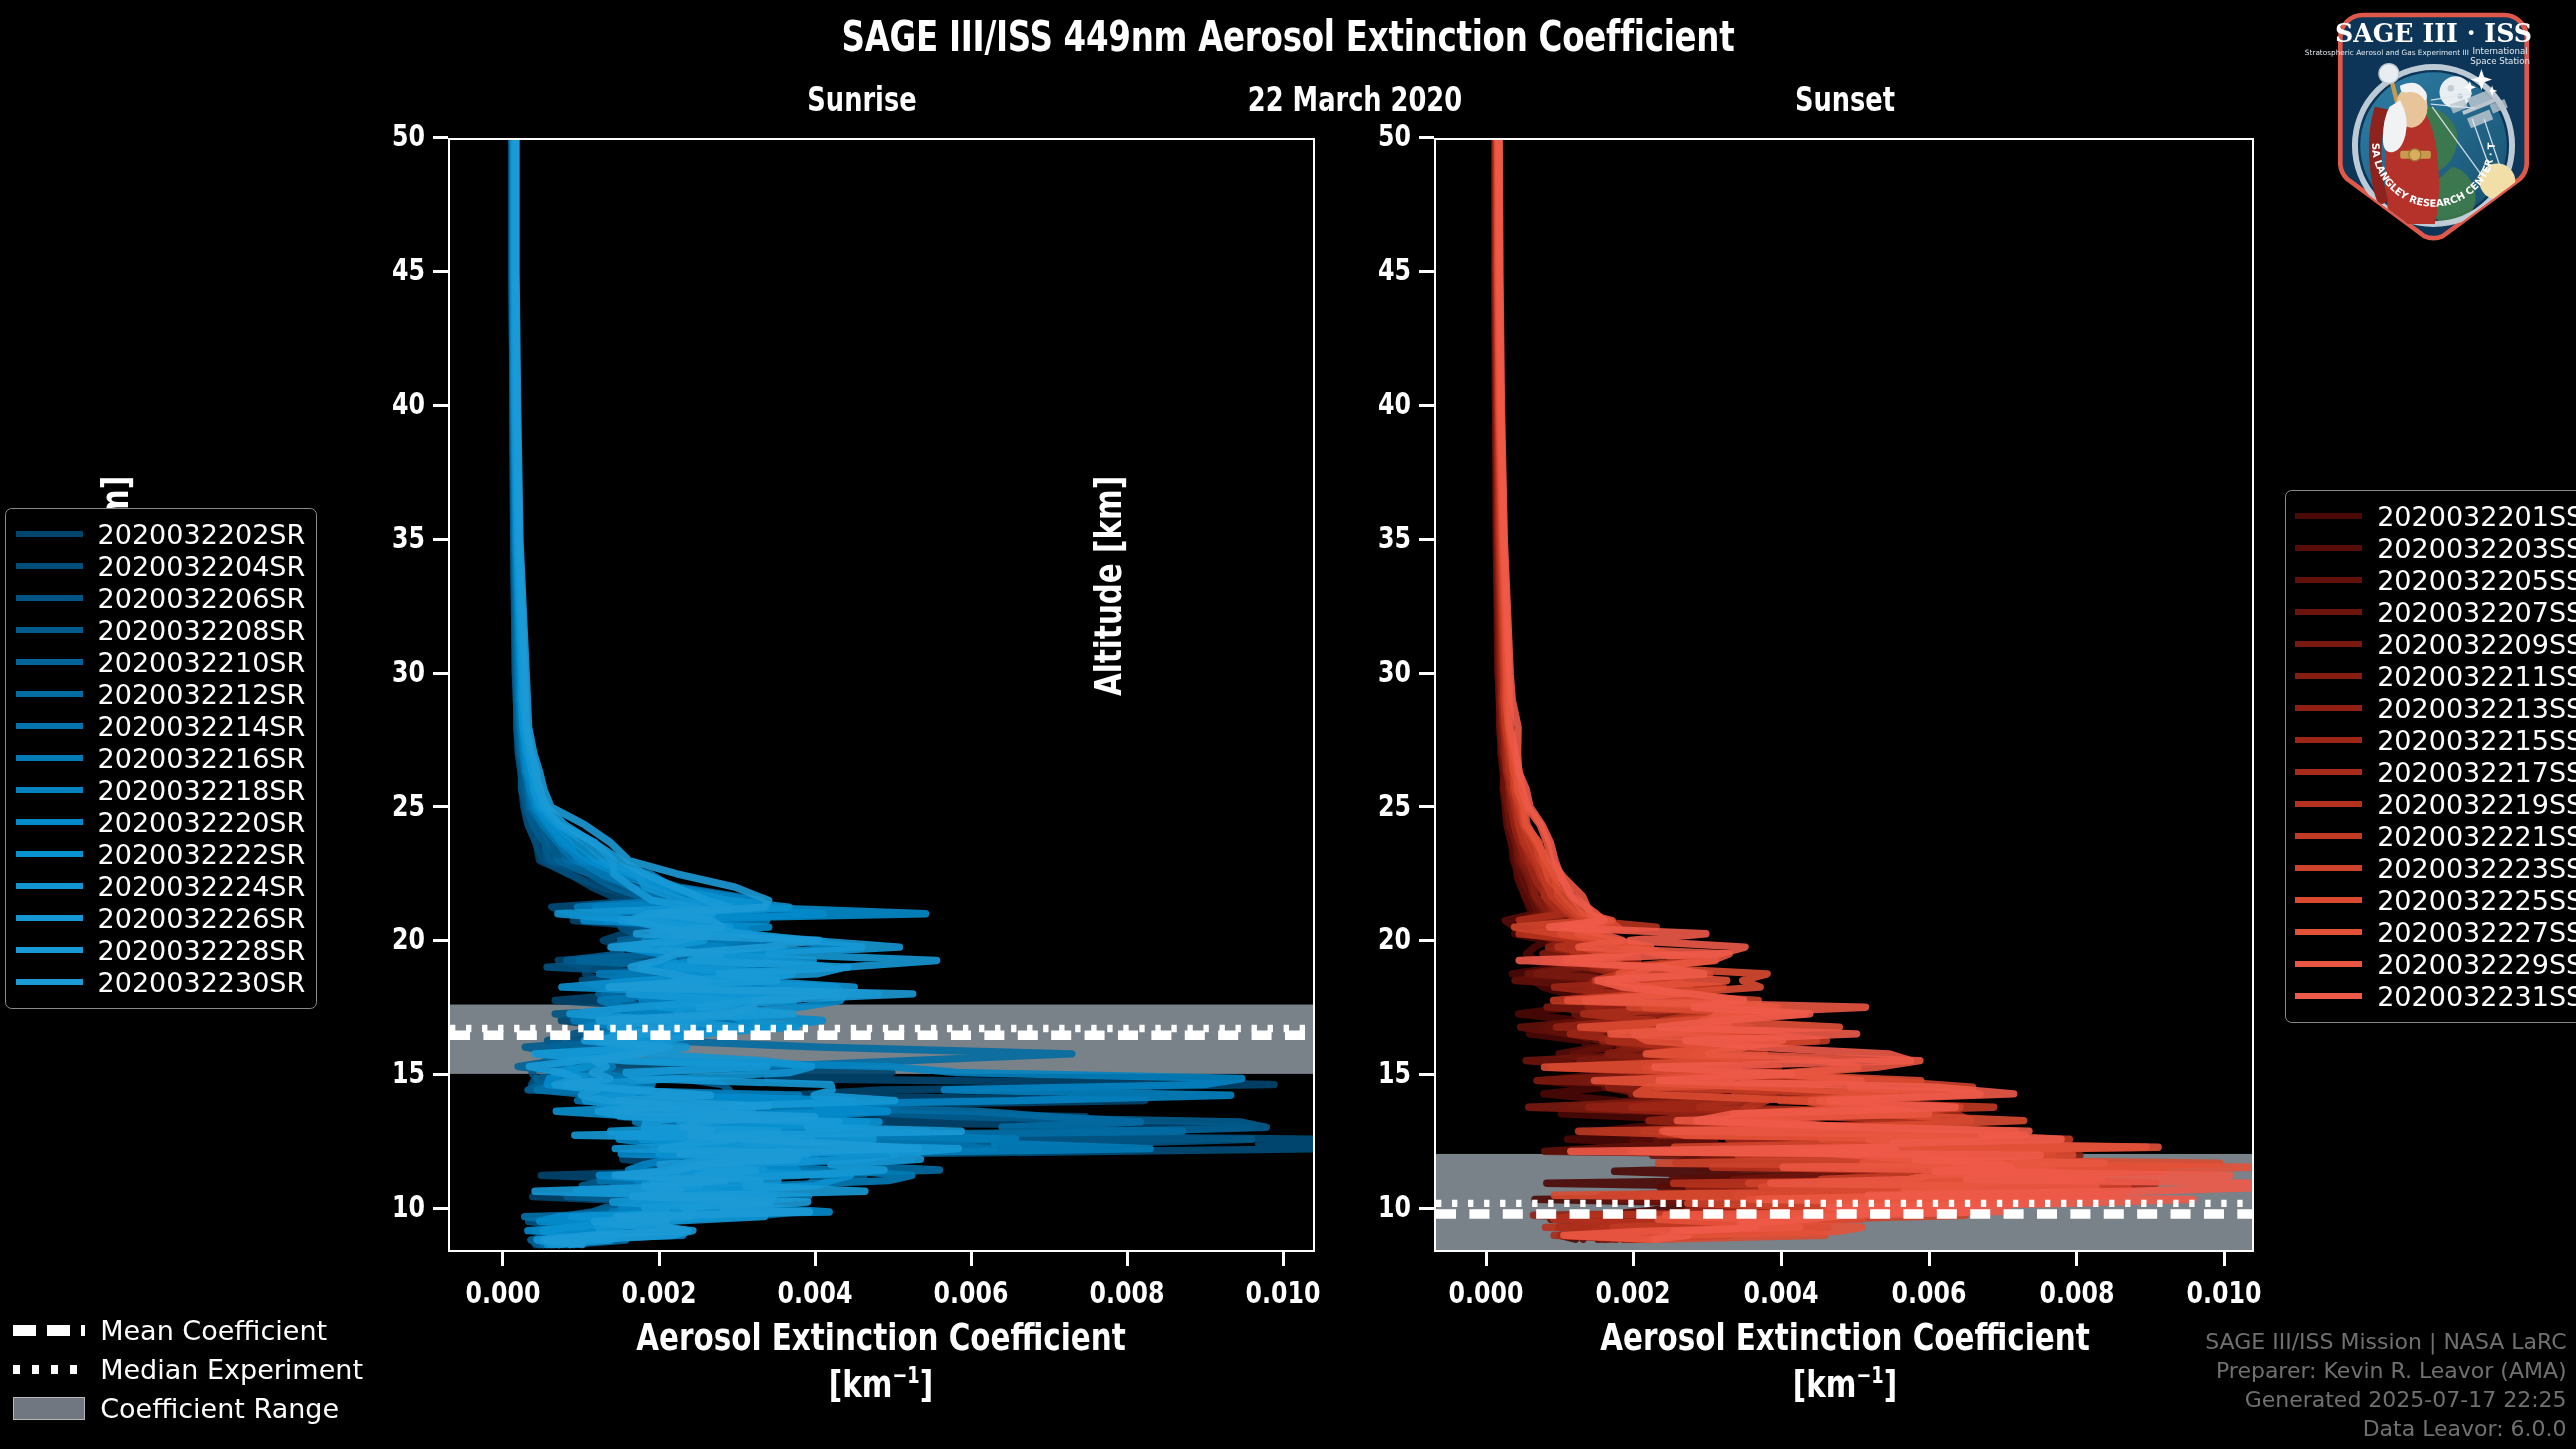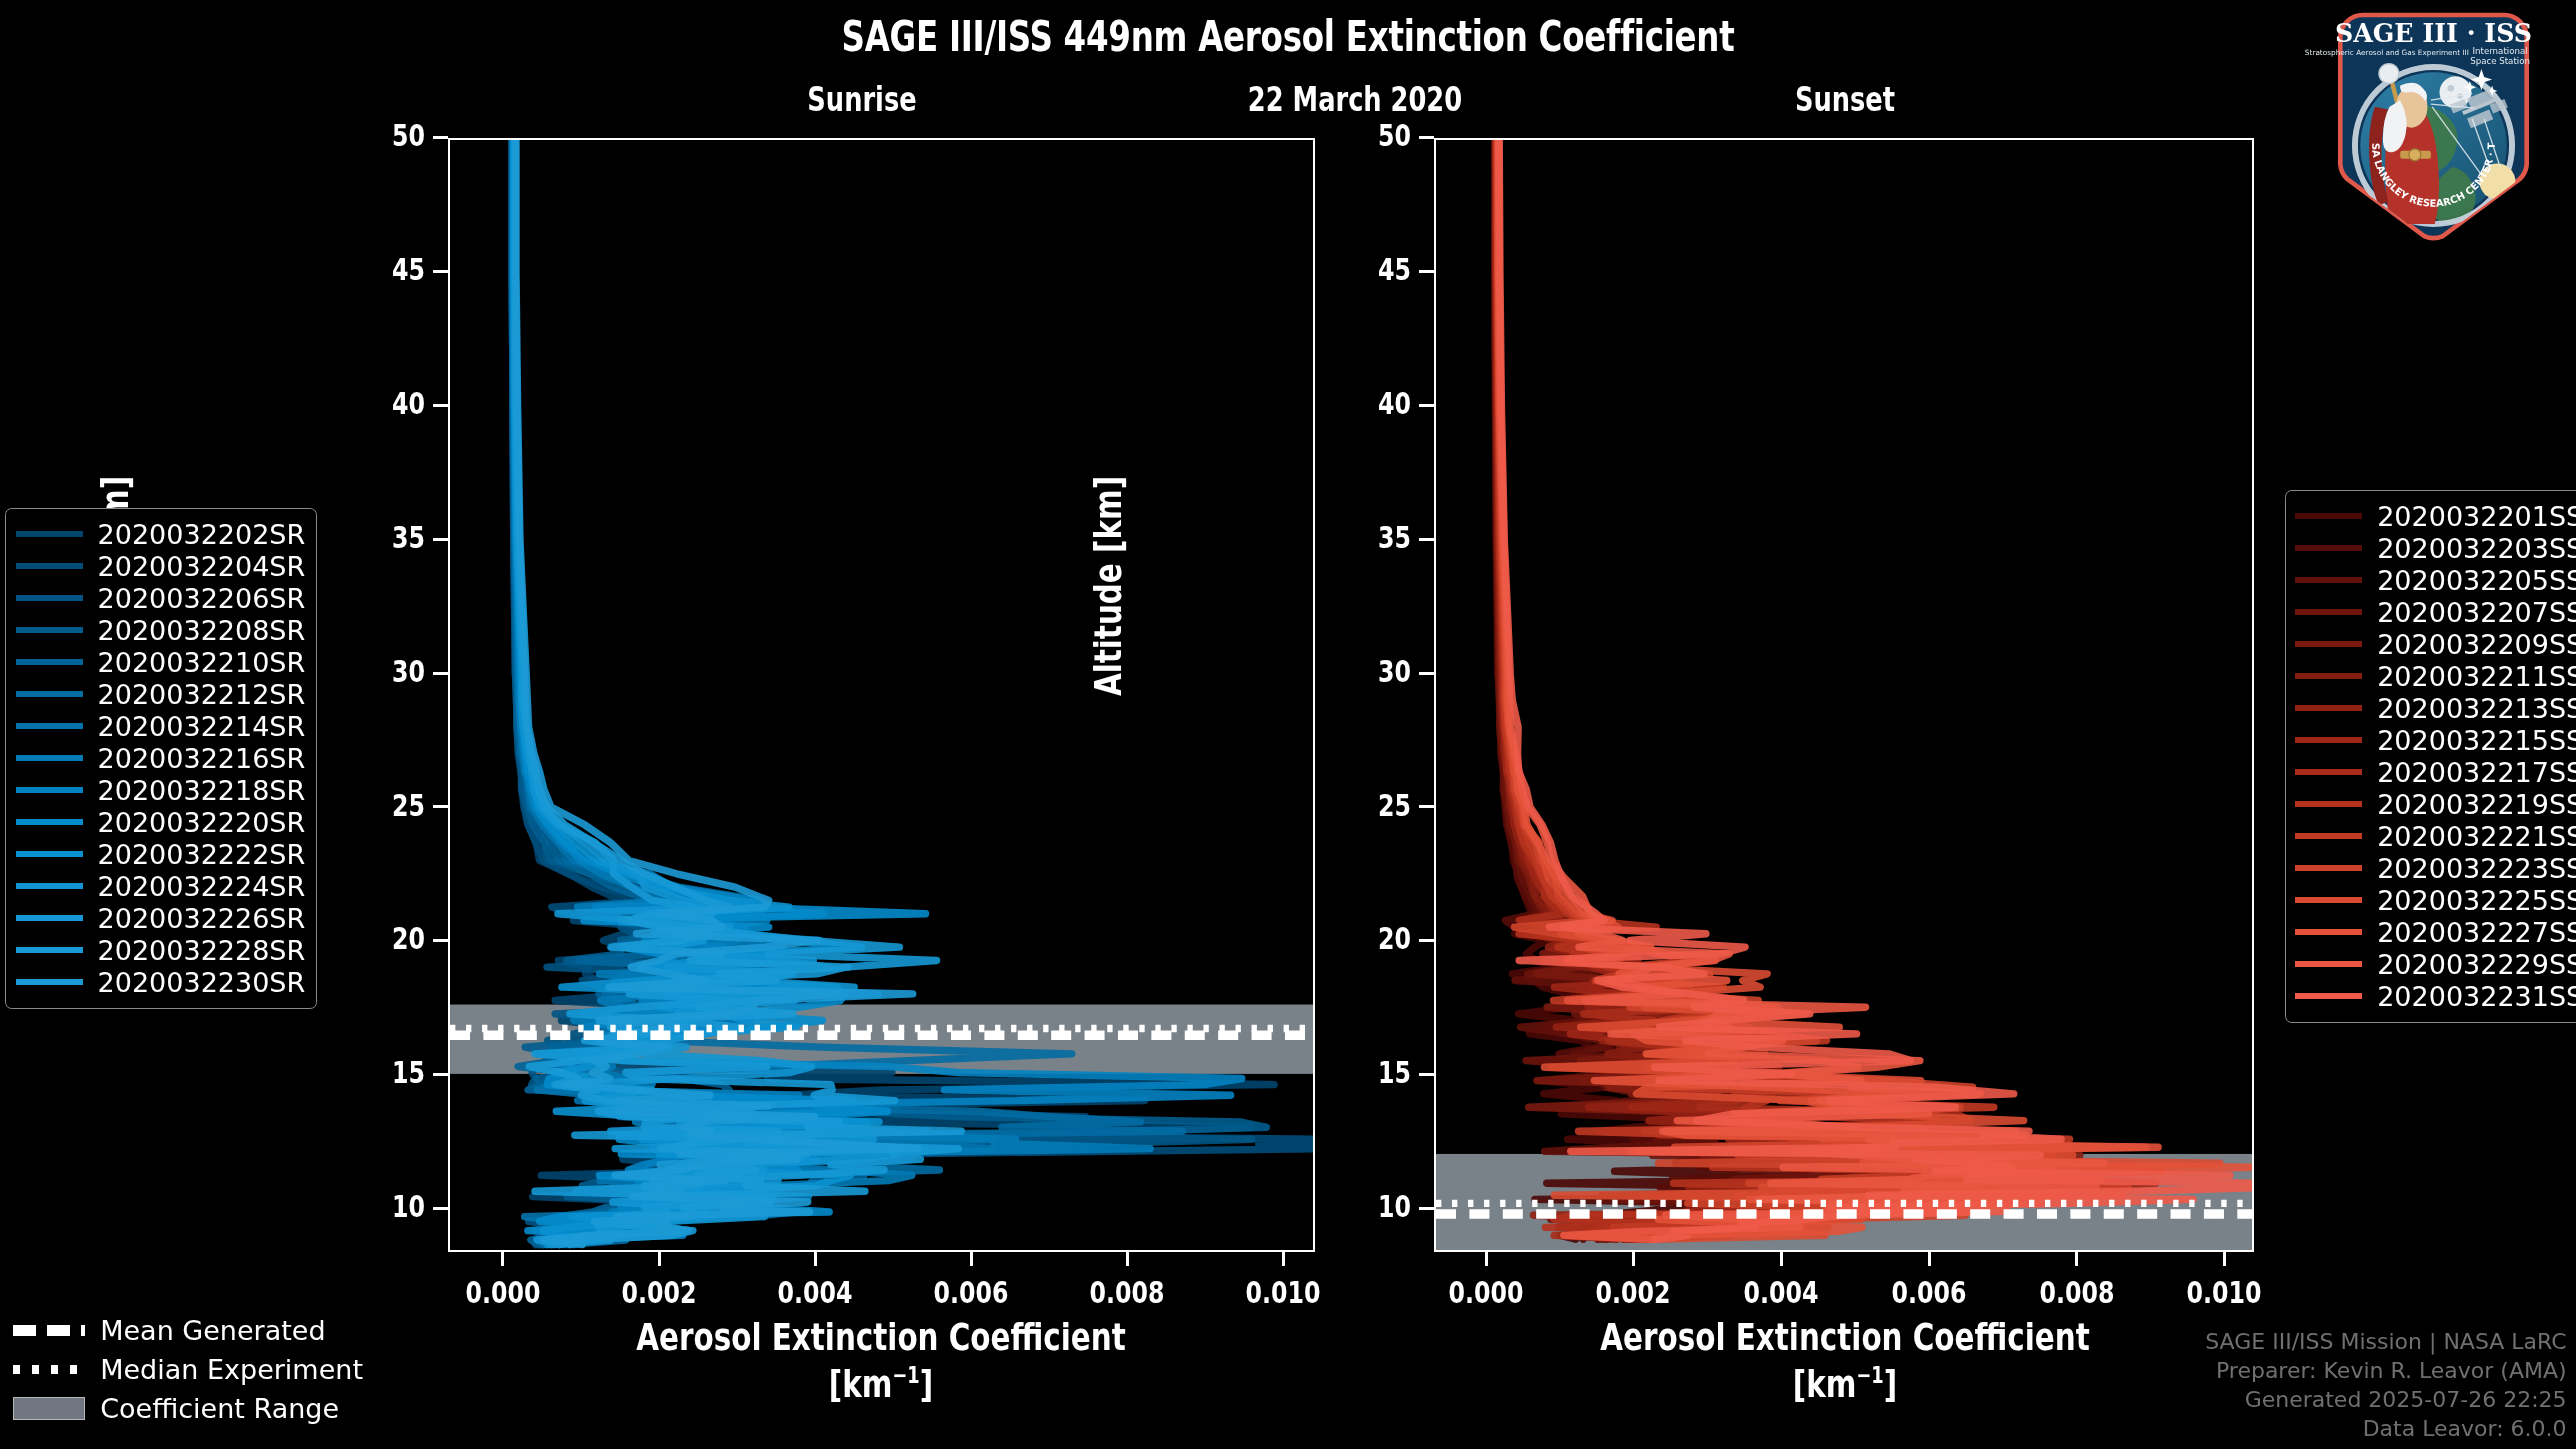"Mean Generated" div.trop-text { text: Generated -> Coefficient }
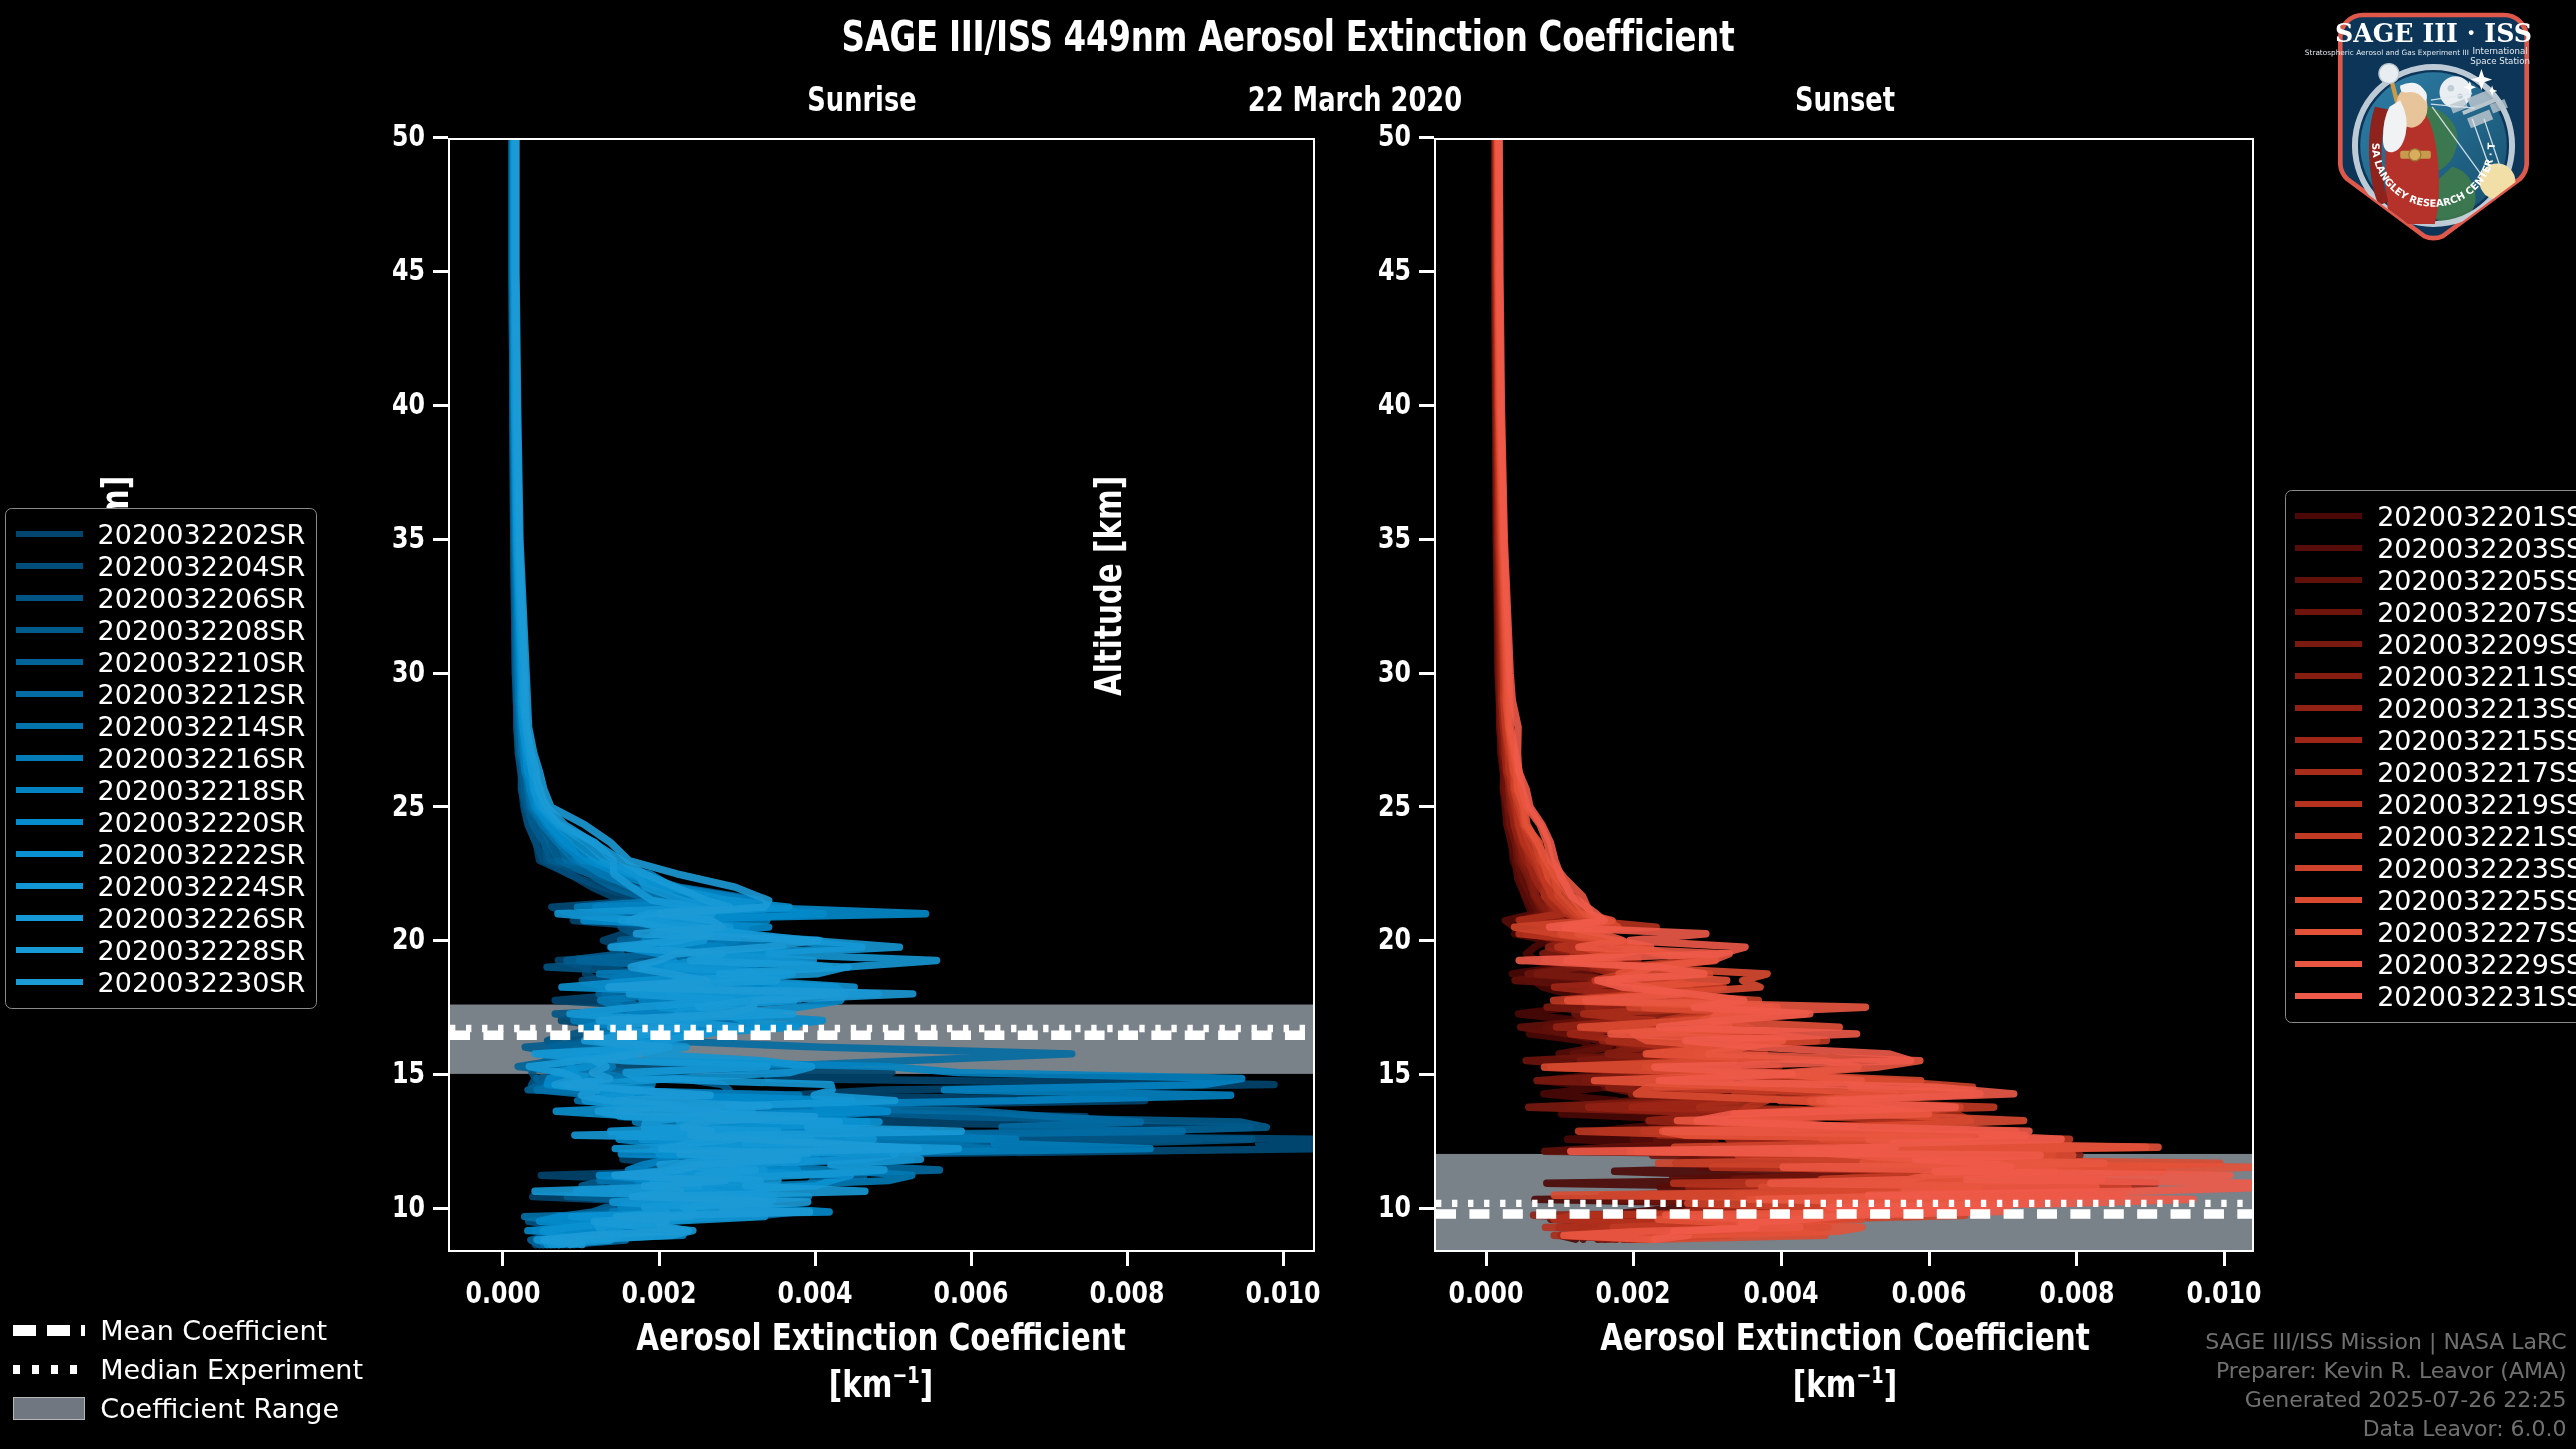"Generated 2025-07-26 22:25" div { text: 2025-07-26 -> 2025-07-17 }
